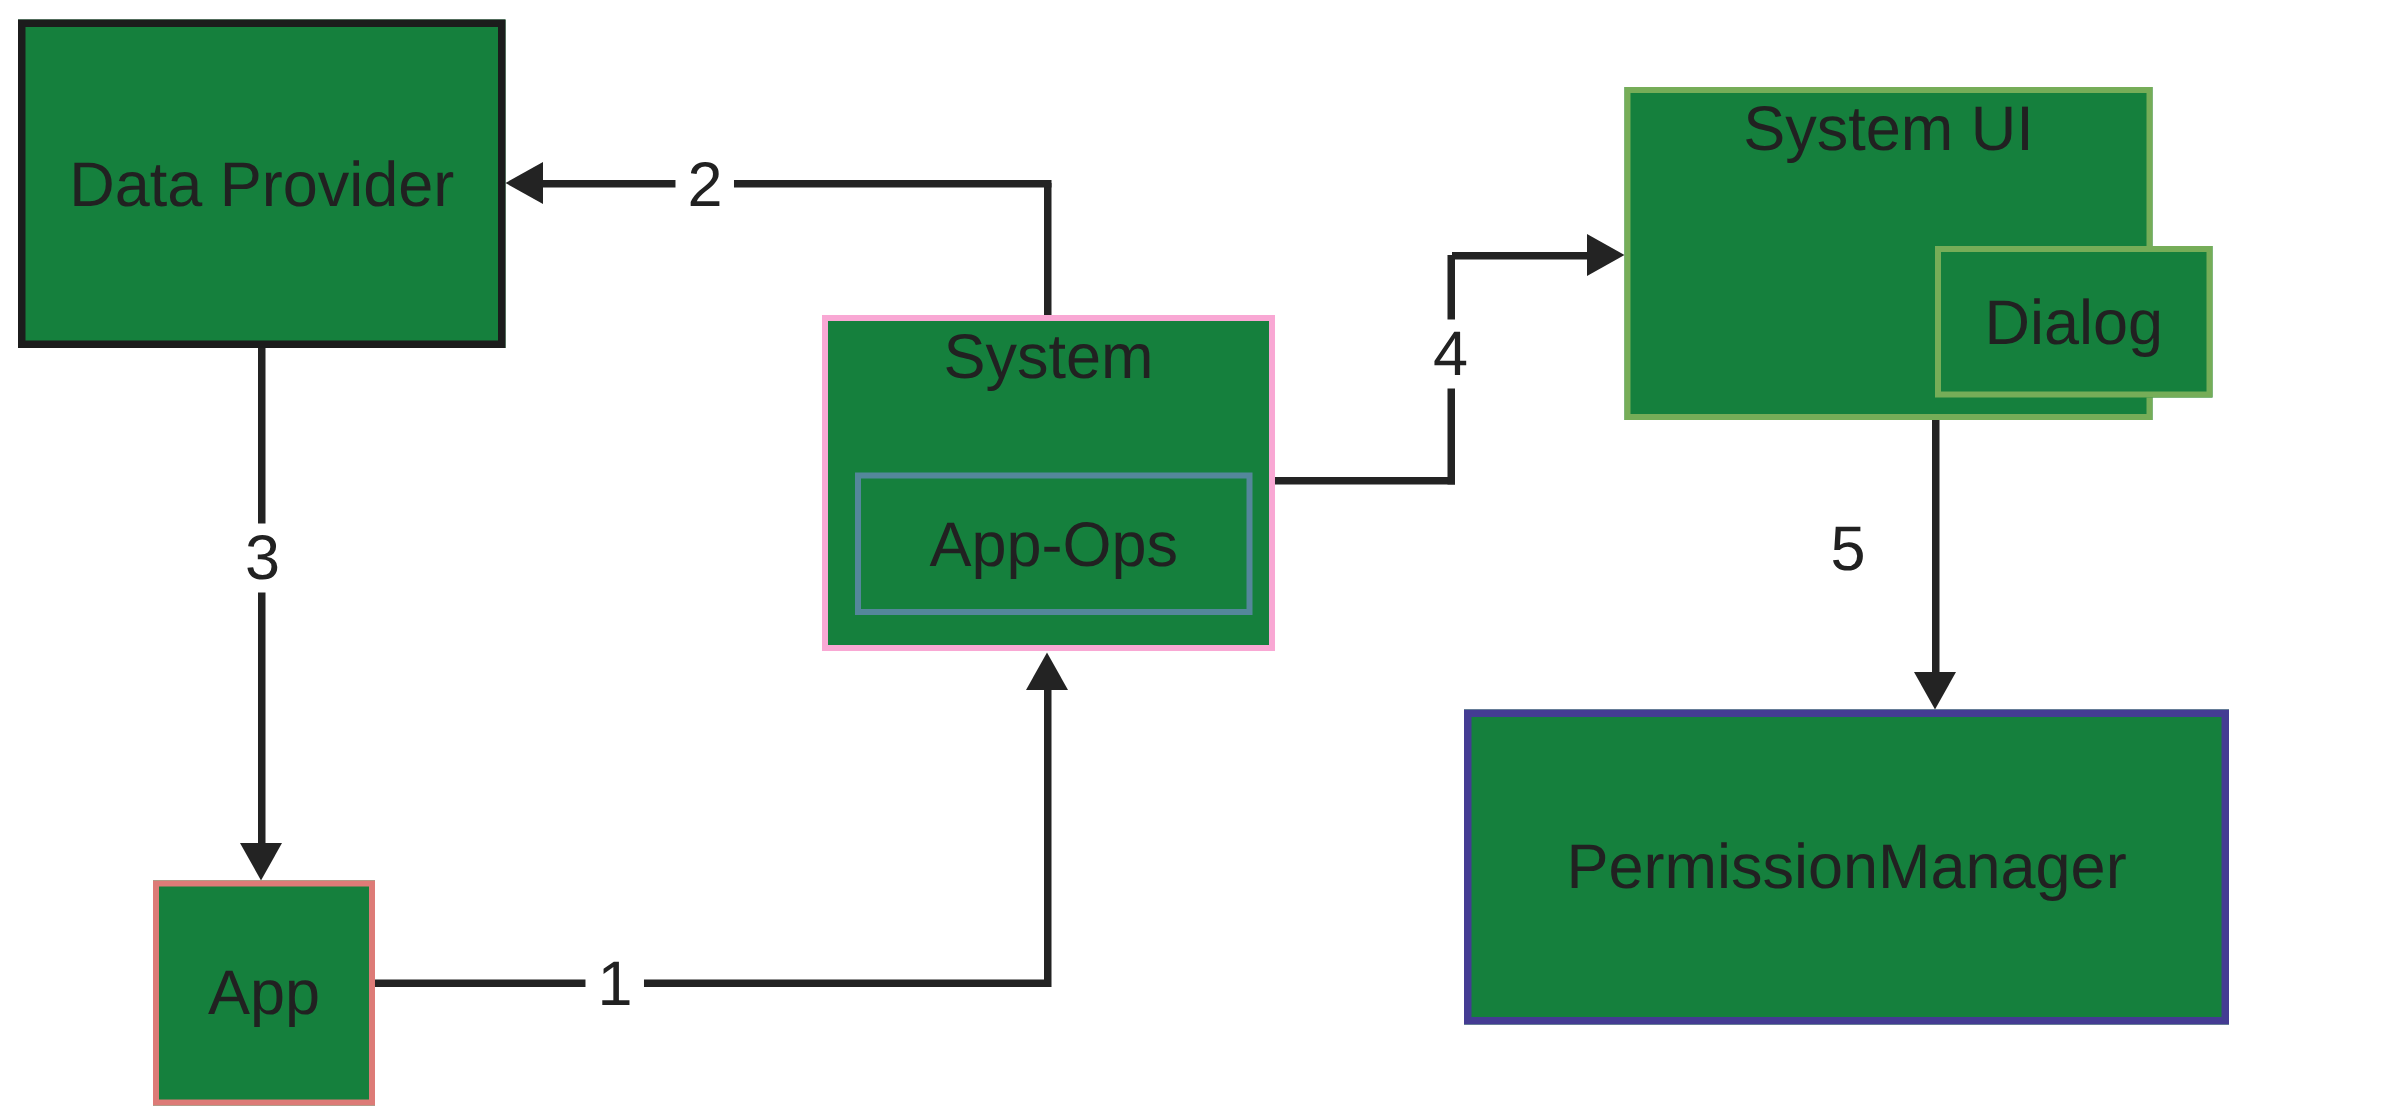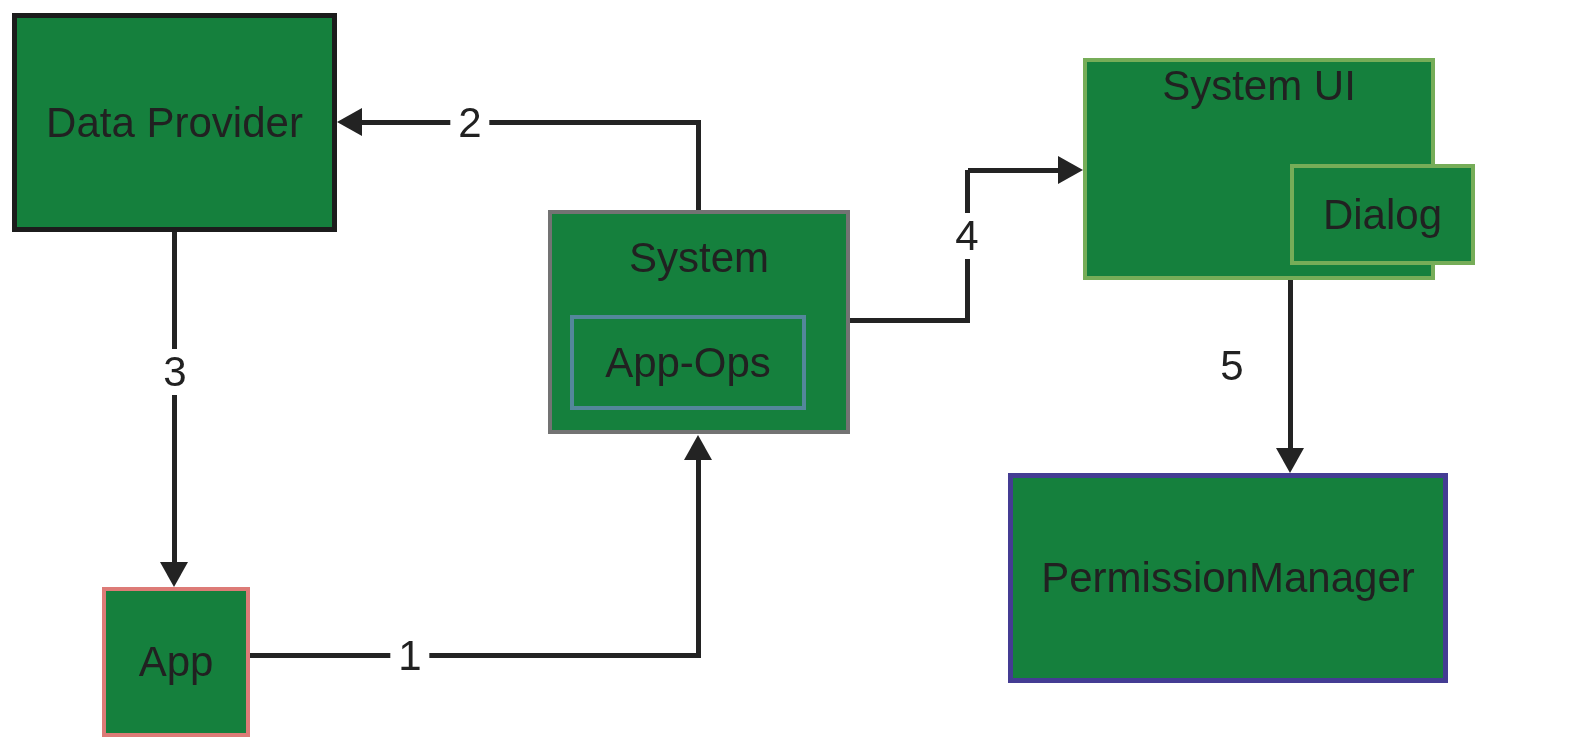"System" #system { border: 4px solid #737373 -> 4px solid #f9a8d4; padding-top: 20px -> none }
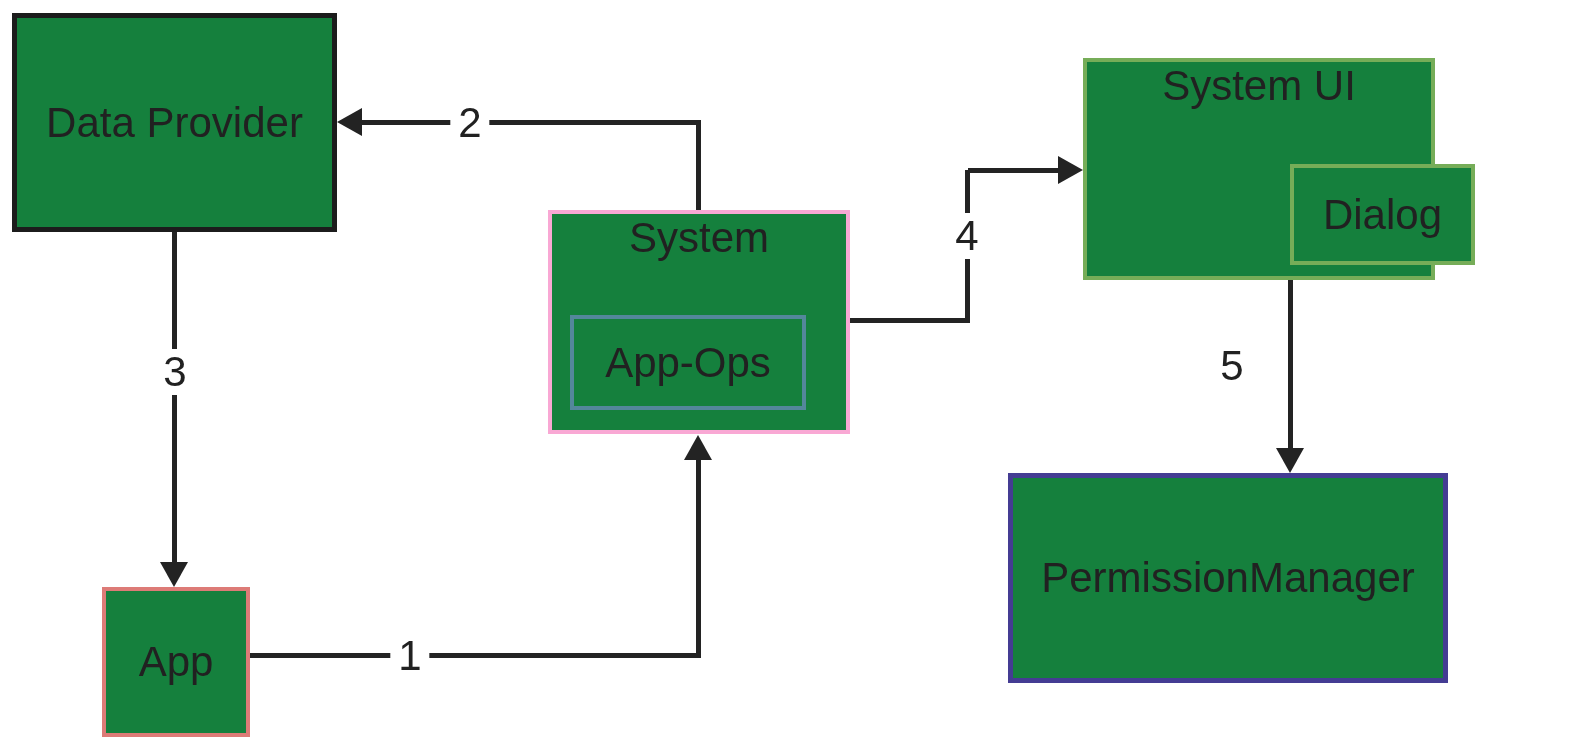"App-Ops" #app-ops { width: 236px -> 265px }
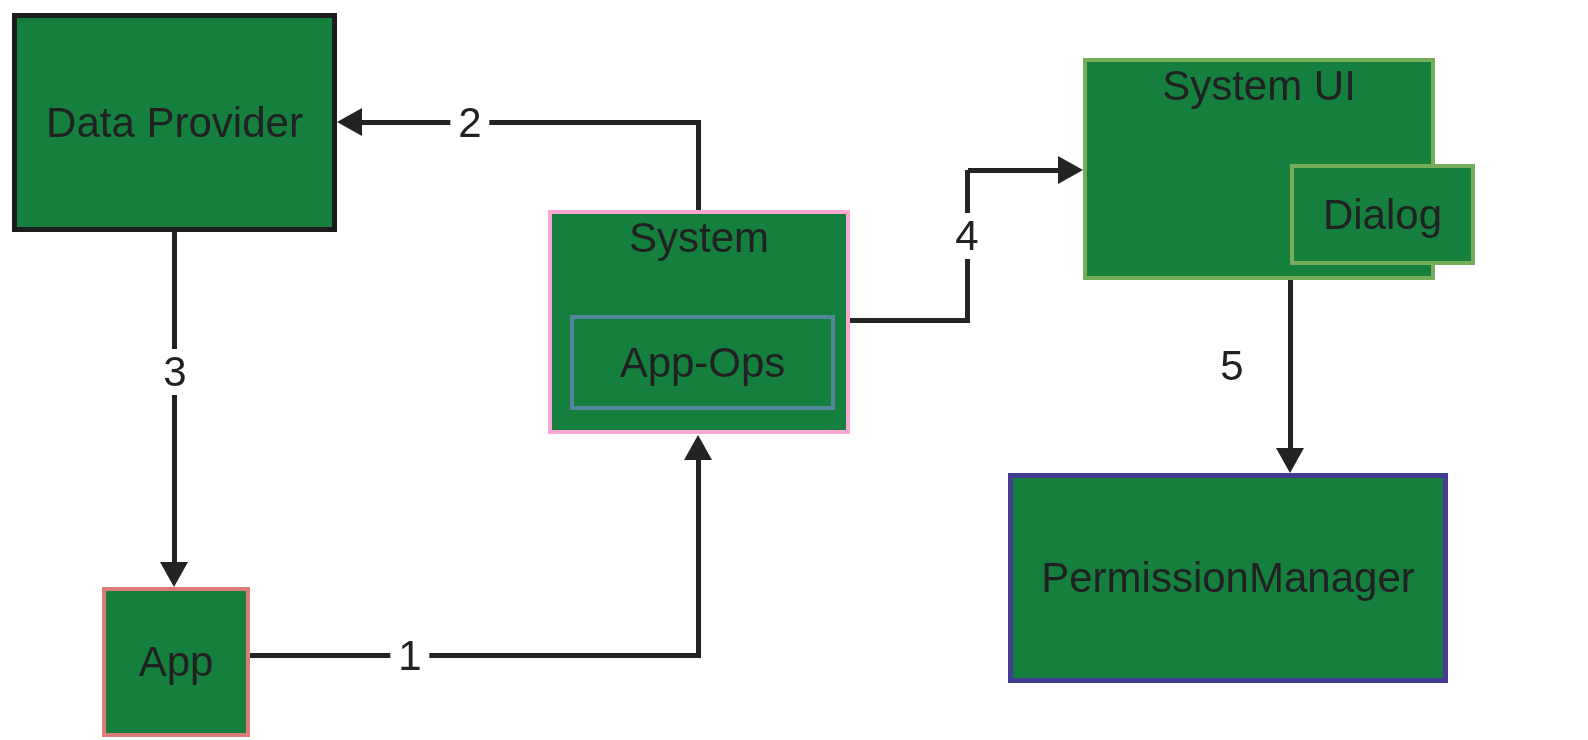"PermissionManager" #permission-manager { left: 1008px -> 976px; width: 440px -> 510px }
